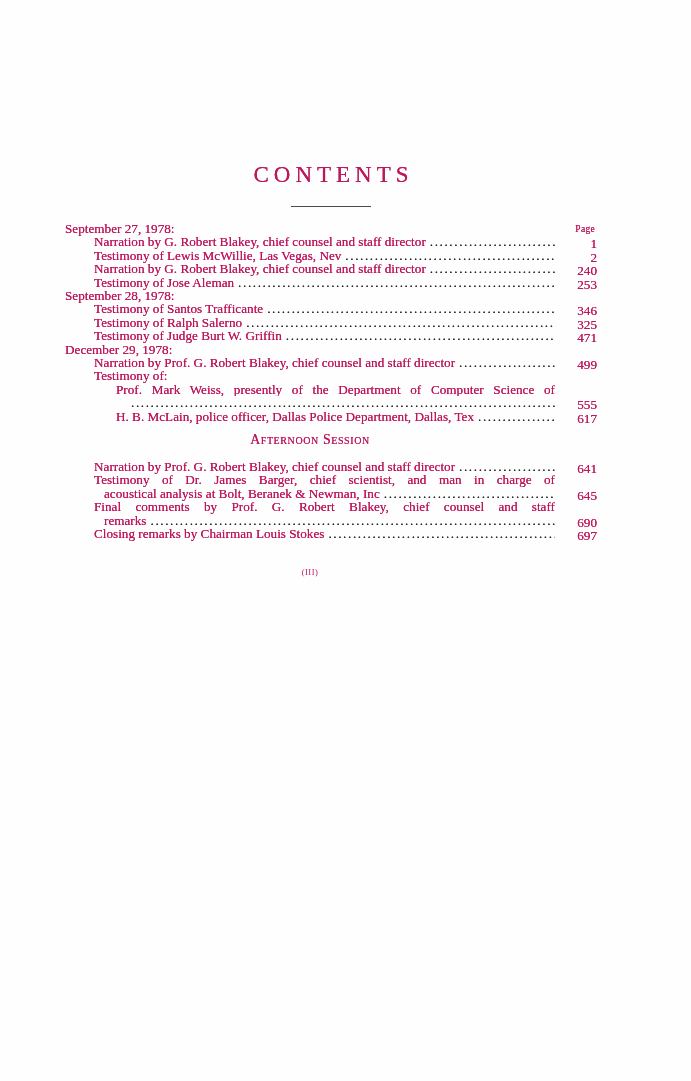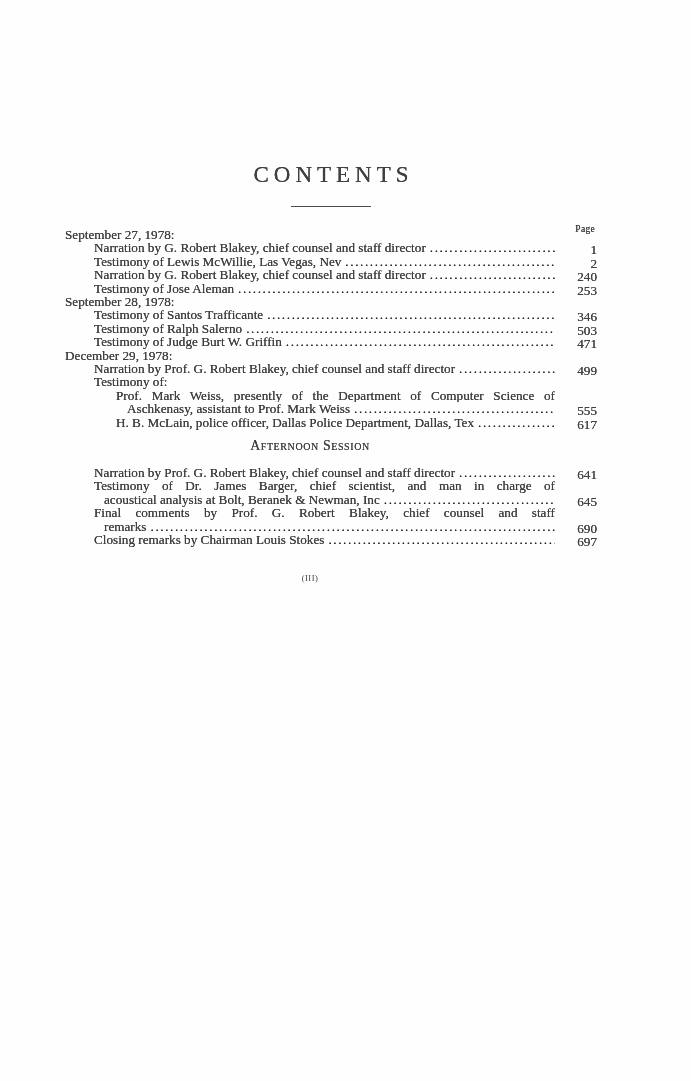"CONTENTS" .page { color: #404040 -> #be185d }
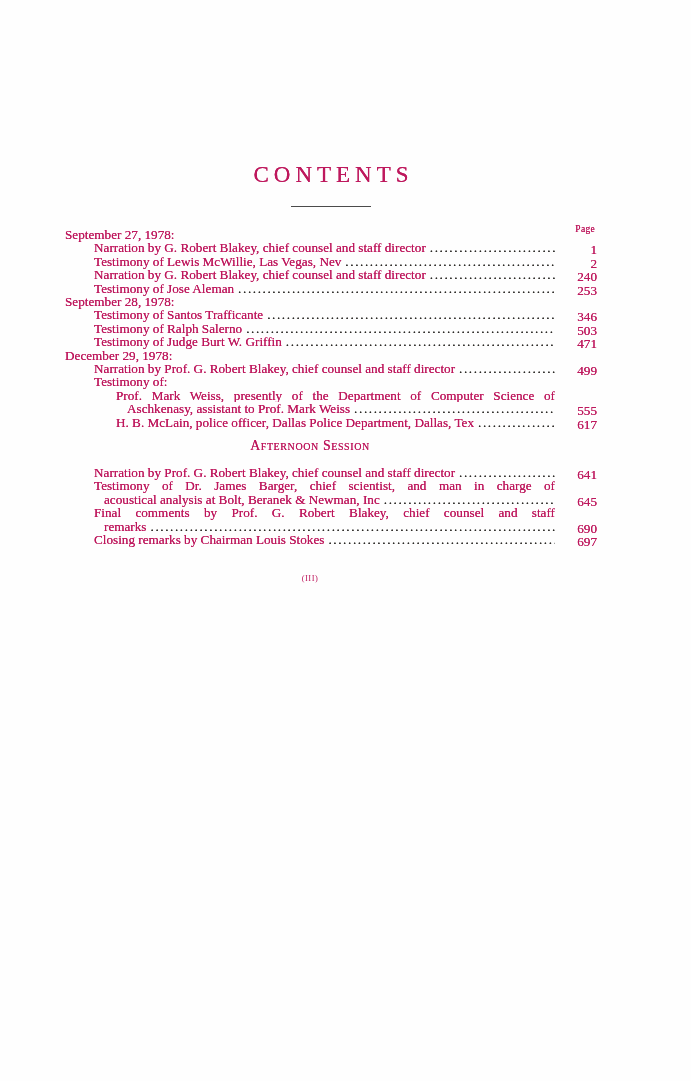"September 27, 1978:" #toc { margin-top: 21px -> 15px }
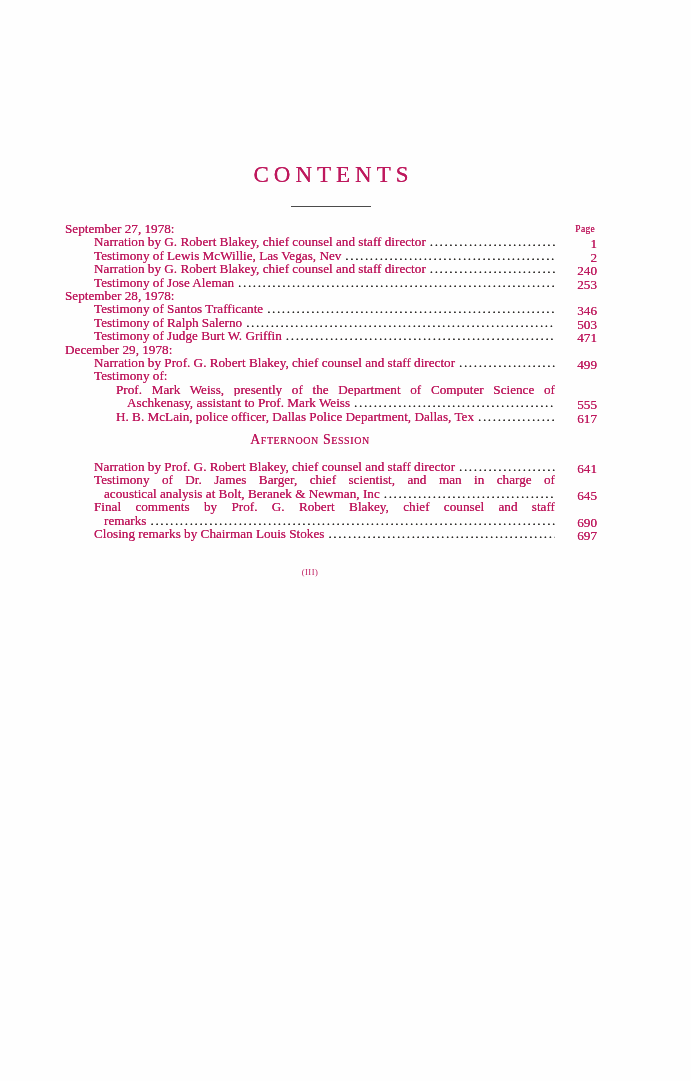"503" span.num { text: 503 -> 325 }
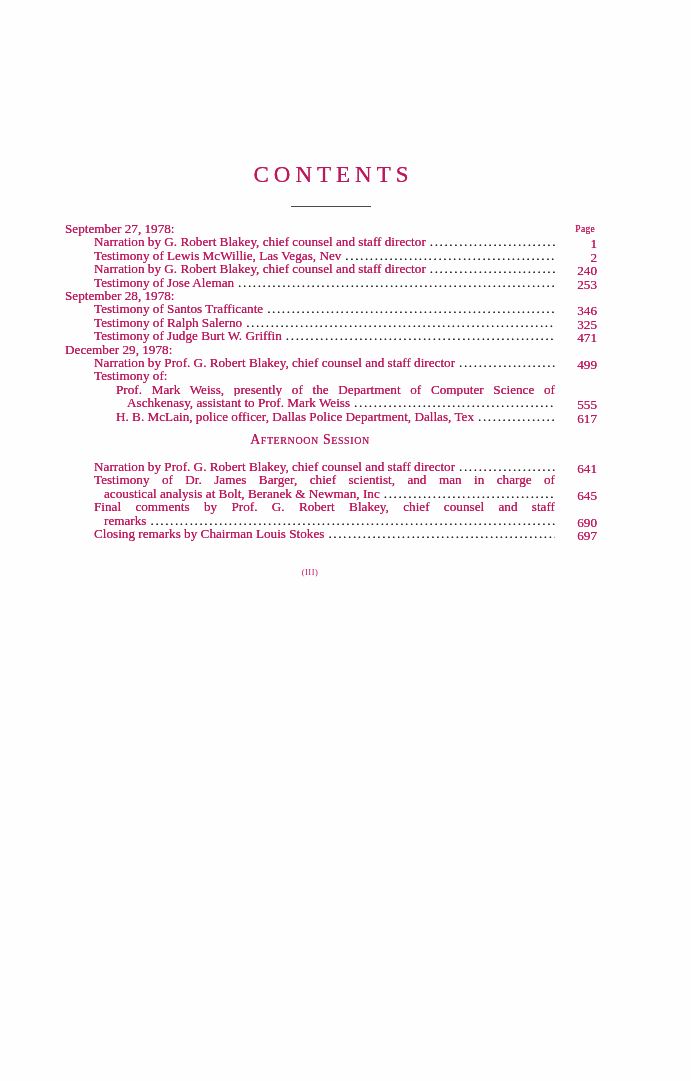"Aschkenasy, assistant to Prof. Mark" span.txt { html: <span>Aschkenasy, assistant to Prof. Mark Weiss</span> -> none }
